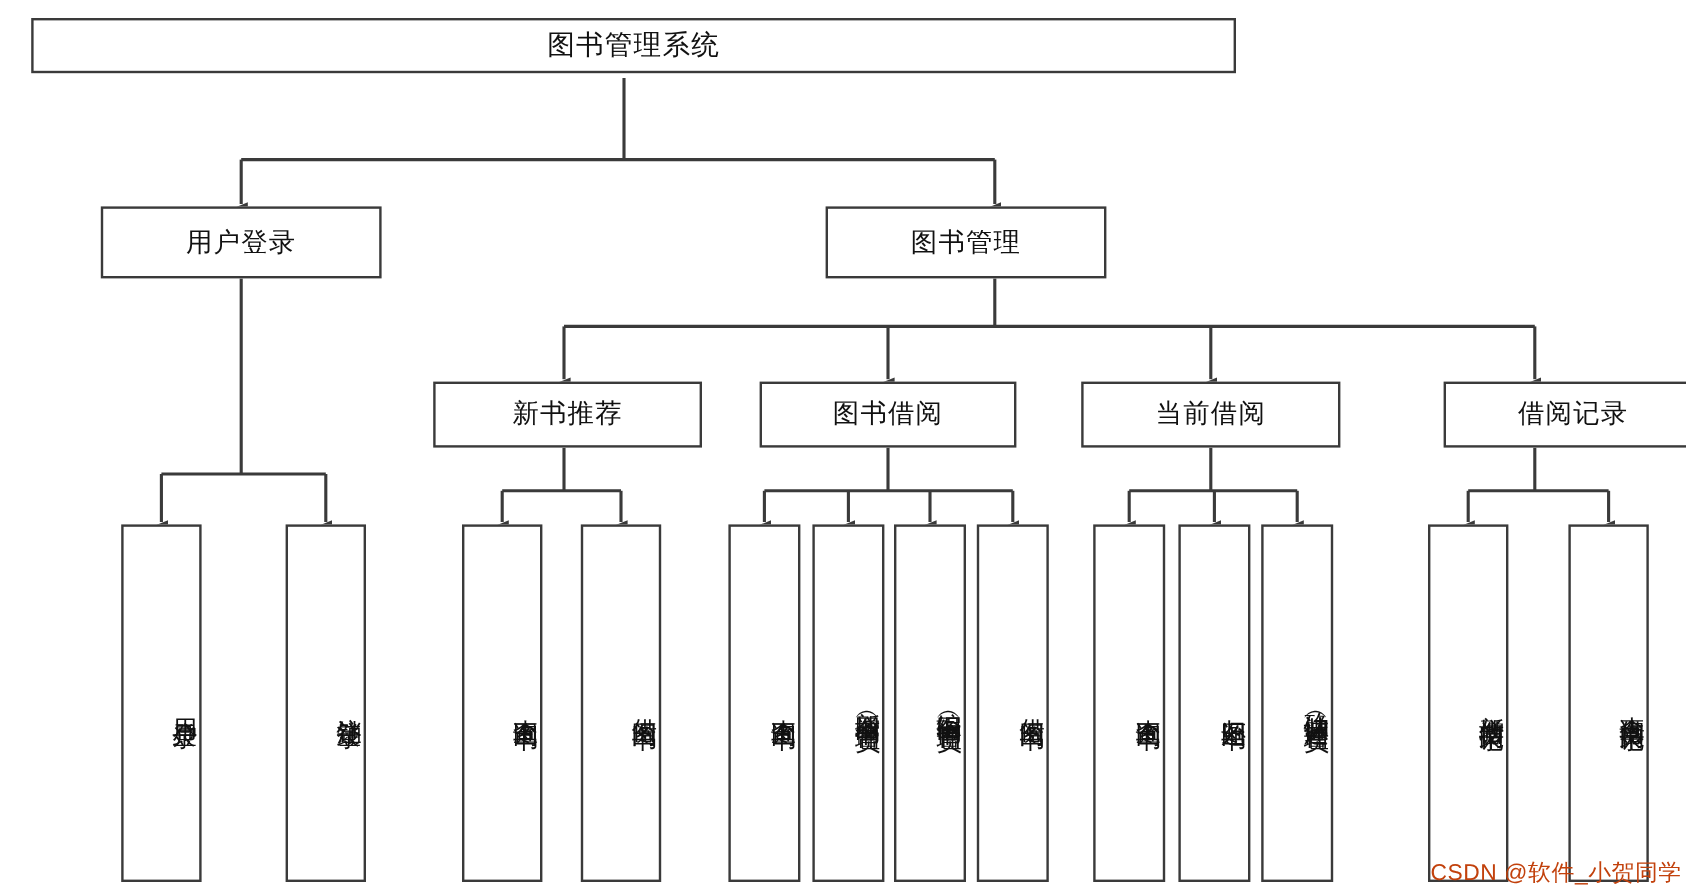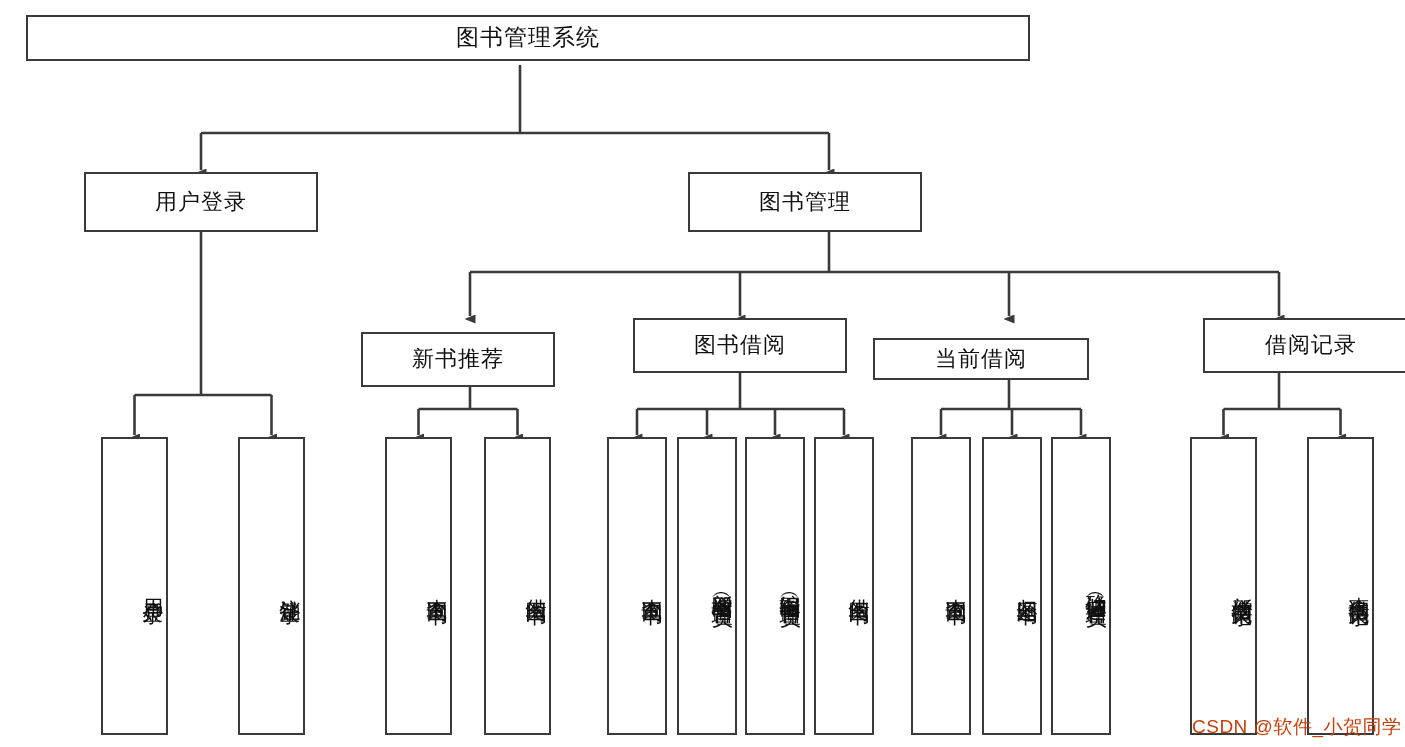"新书推荐" div.node { top: 332px -> 318px; width: 194px -> 224px }
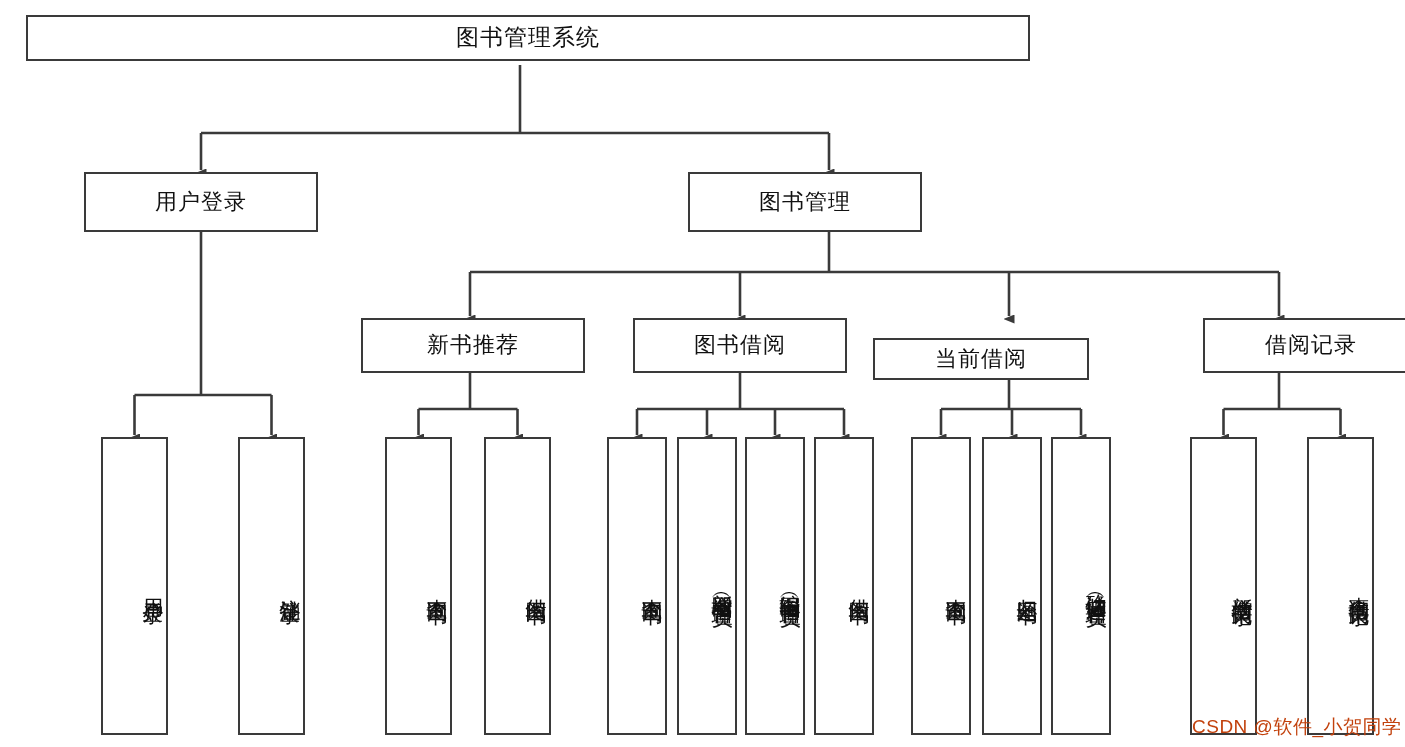"当前借阅" div.node { height: 42px -> 55px; left: 873px -> 901px; margin-top: 20px -> none }
